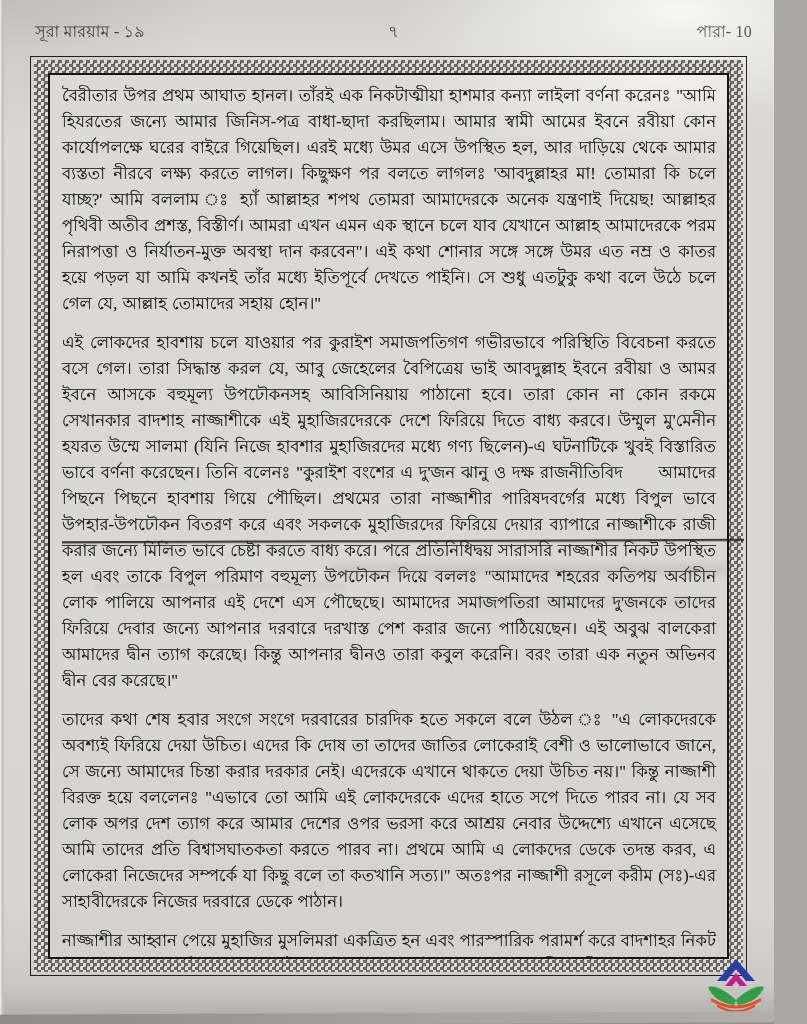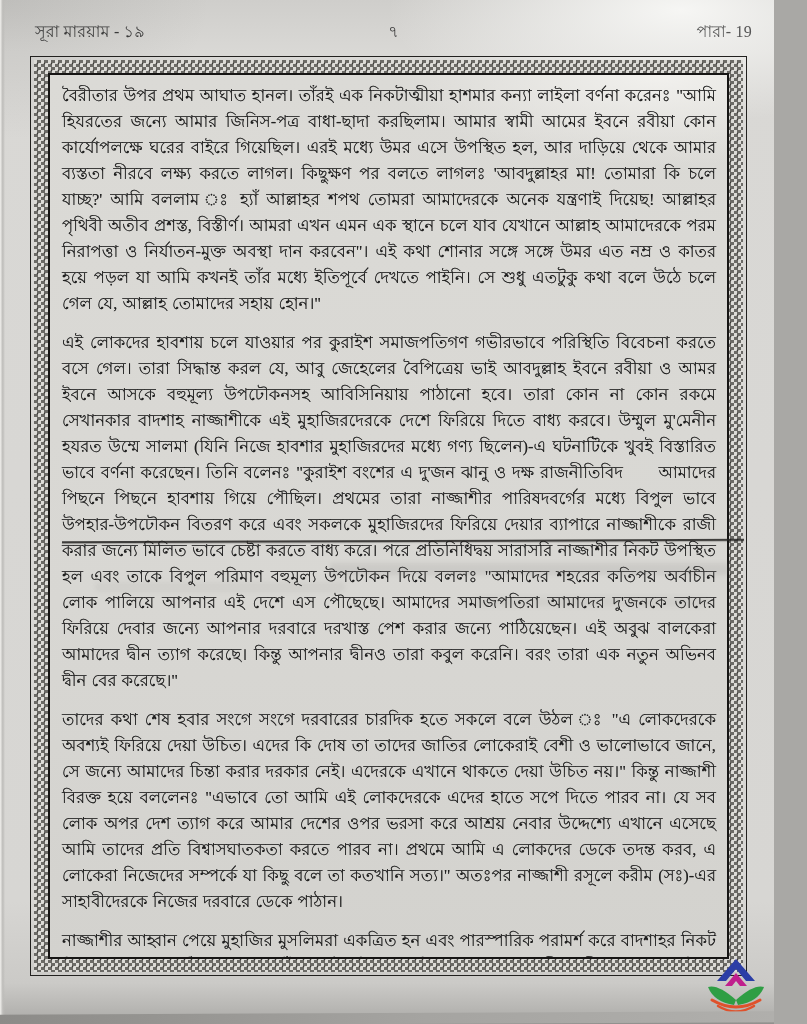"পারা- 19" span.right { text: 19 -> 10 }
